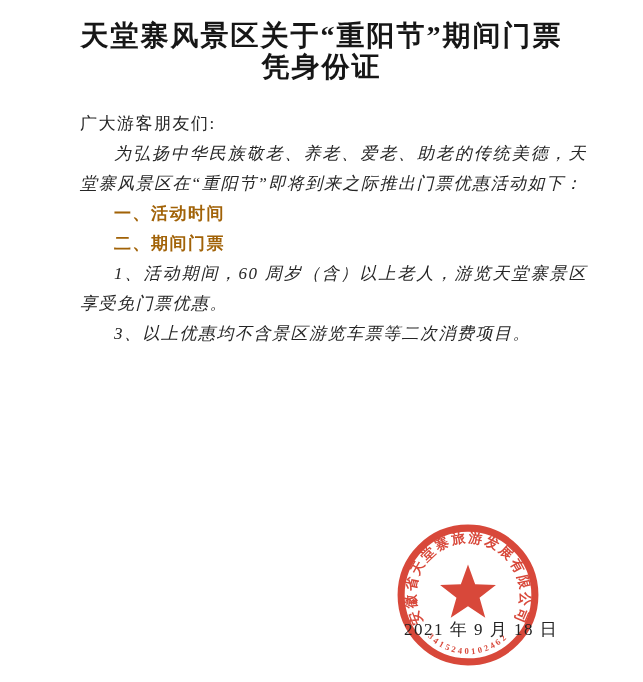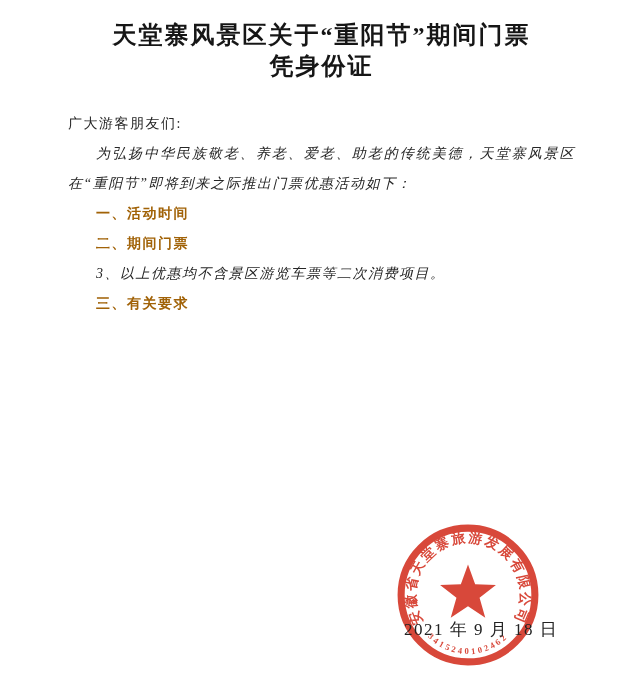"天堂寨风景区关于“重阳节”期间门票" .title { font-size: 24px -> 28px }
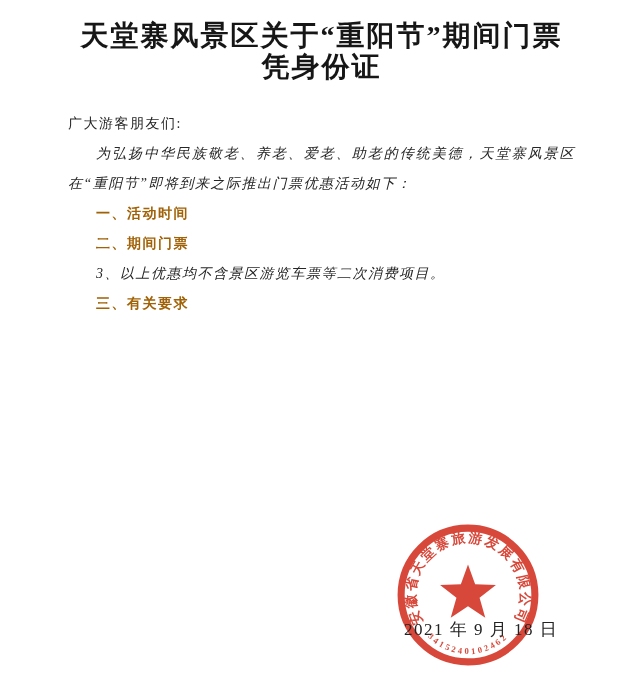"广大游客朋友们:" .content { font-size: 14px -> 17px; left: 68px -> 80px }
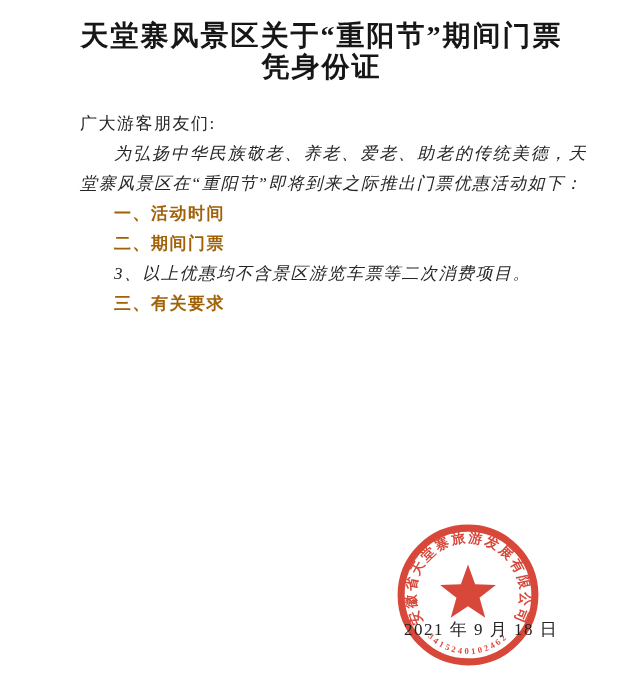"1、活动期间，60 周岁（含）以上老人，游览天堂寨景区享受免门票优惠。" p.para { html: none -> <p>1、活动期间，60 周岁（含）以上老人，游览天堂寨景区享受免门票优惠。</p> }
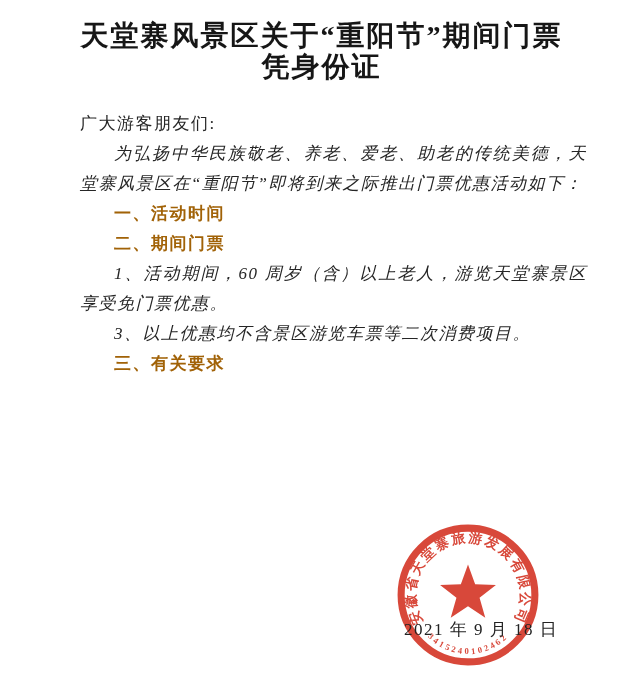"三、有关要求" p.heading { html: <p>三、有关要求</p> -> none }
